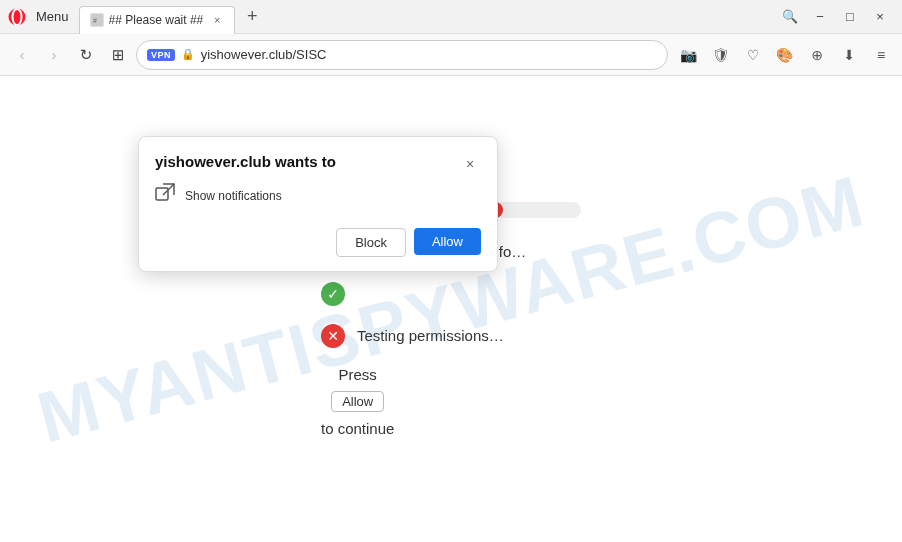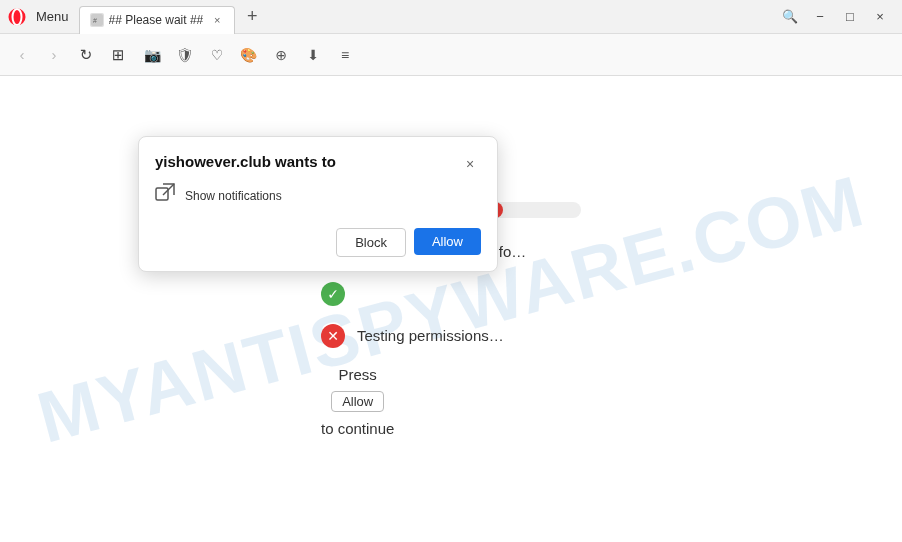"VPN" div.address-input-wrap { html: none -> <div> <span>VPN</span> <span>🔒</span> <span>yishowever.club/SISC</span> </div> }
